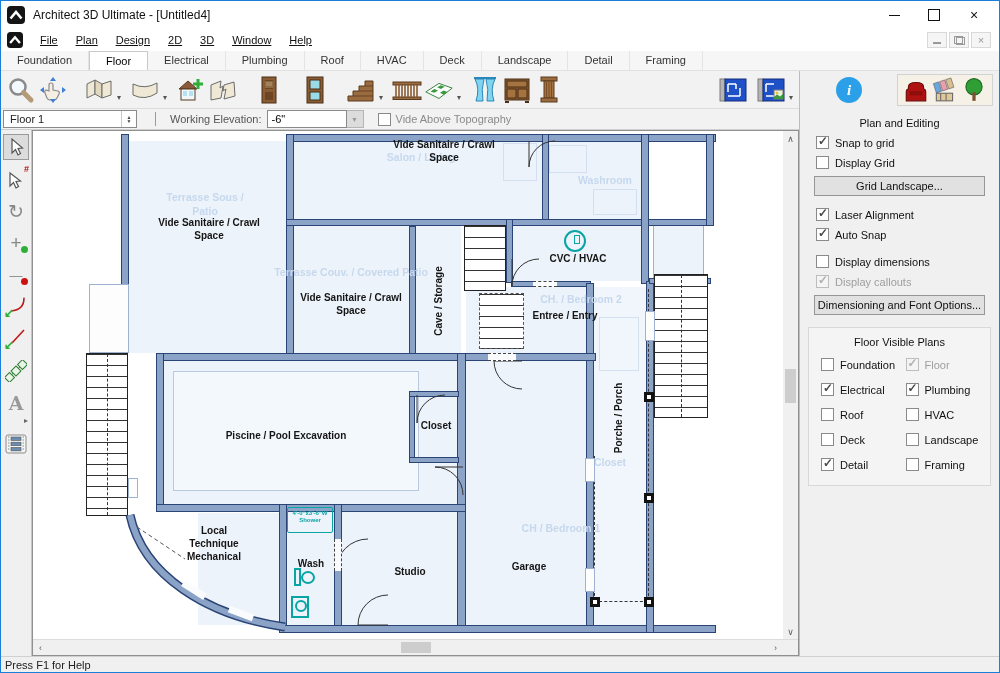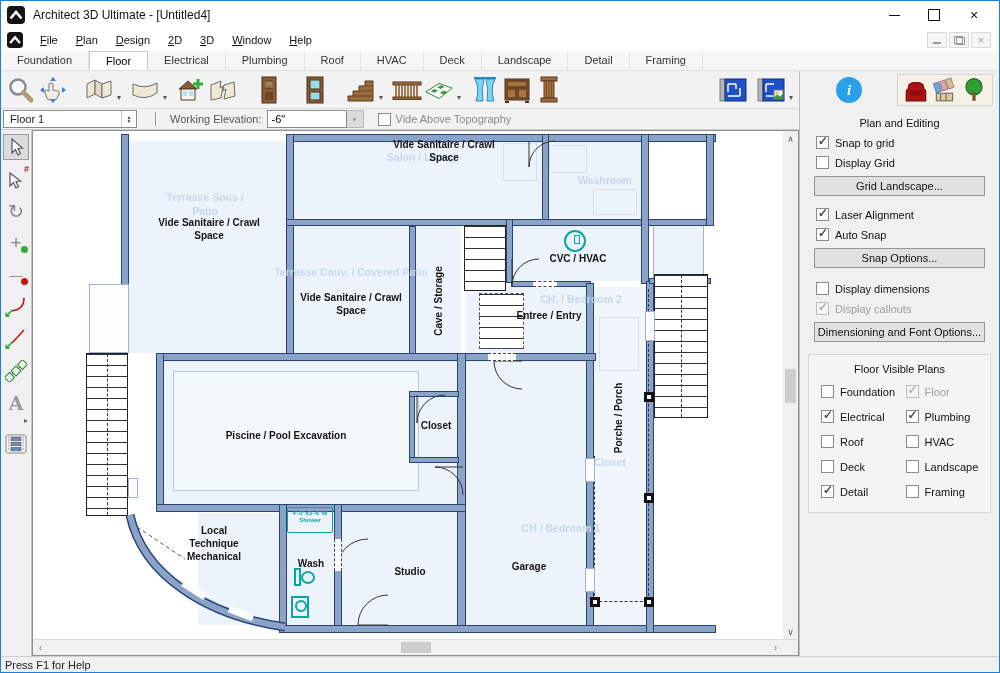"File" .menu-item { text-decoration: none -> underline }
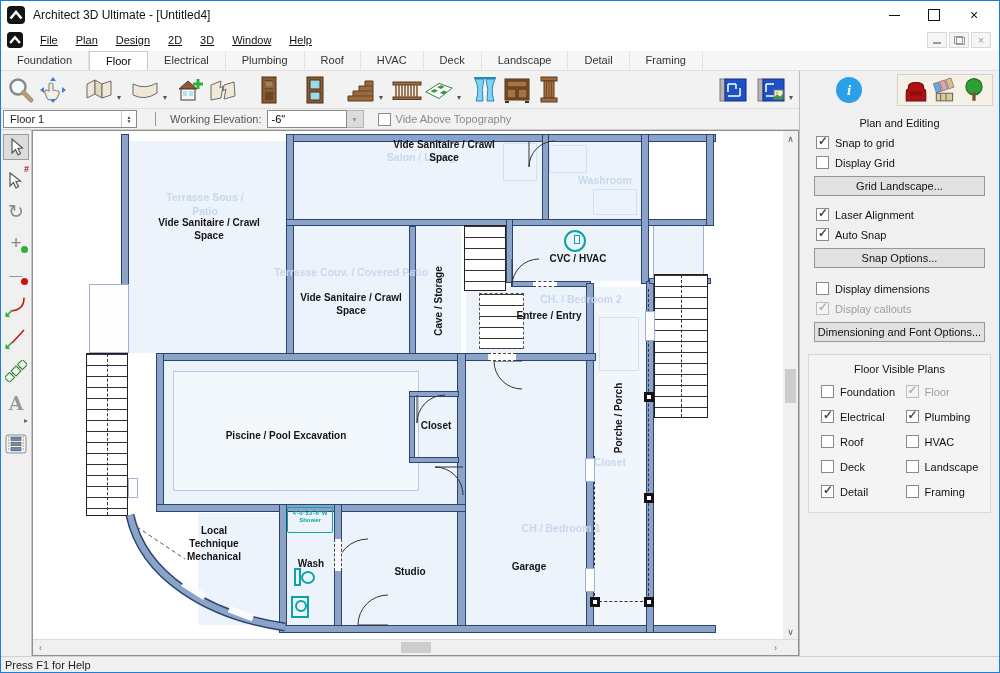"Snap Options..." div.pbtn { html: <div>Snap Options...</div> -> none }
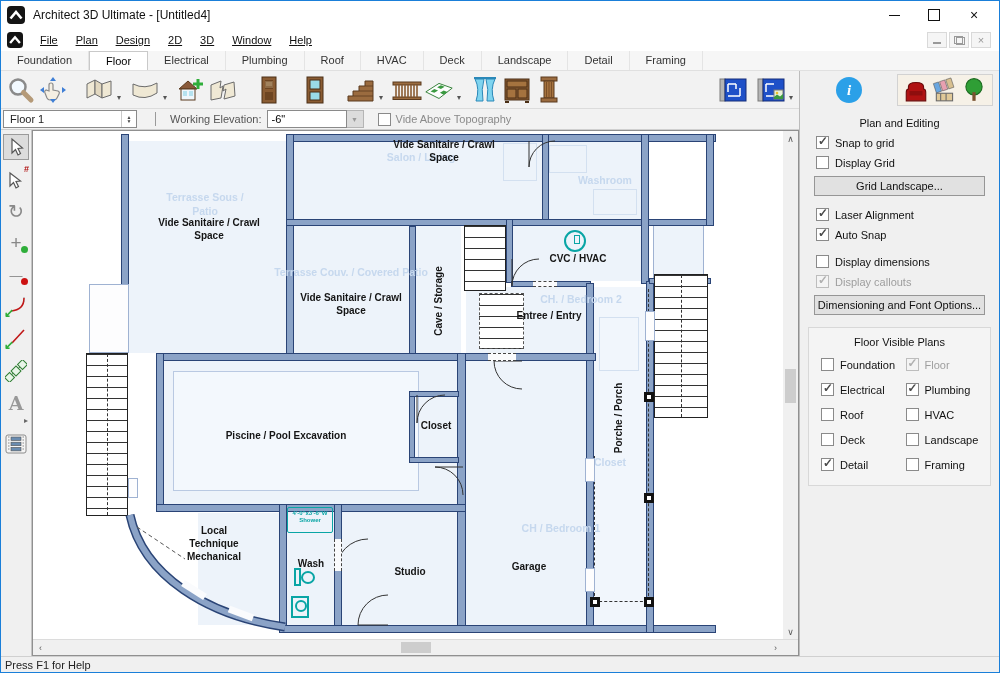"Entree / Entry" div.rl { left: 516px -> 532px }
